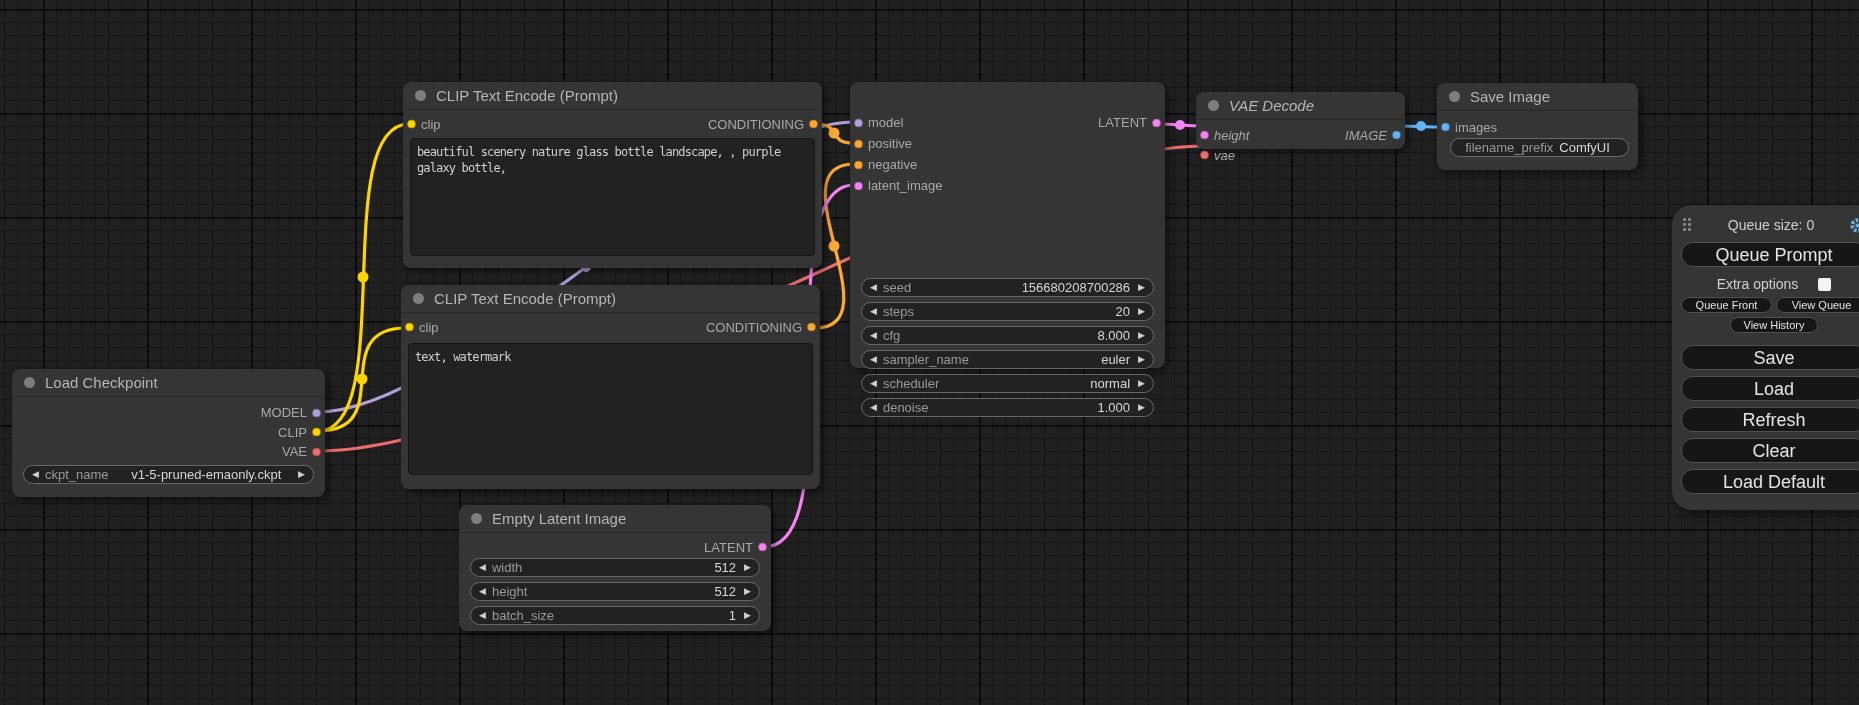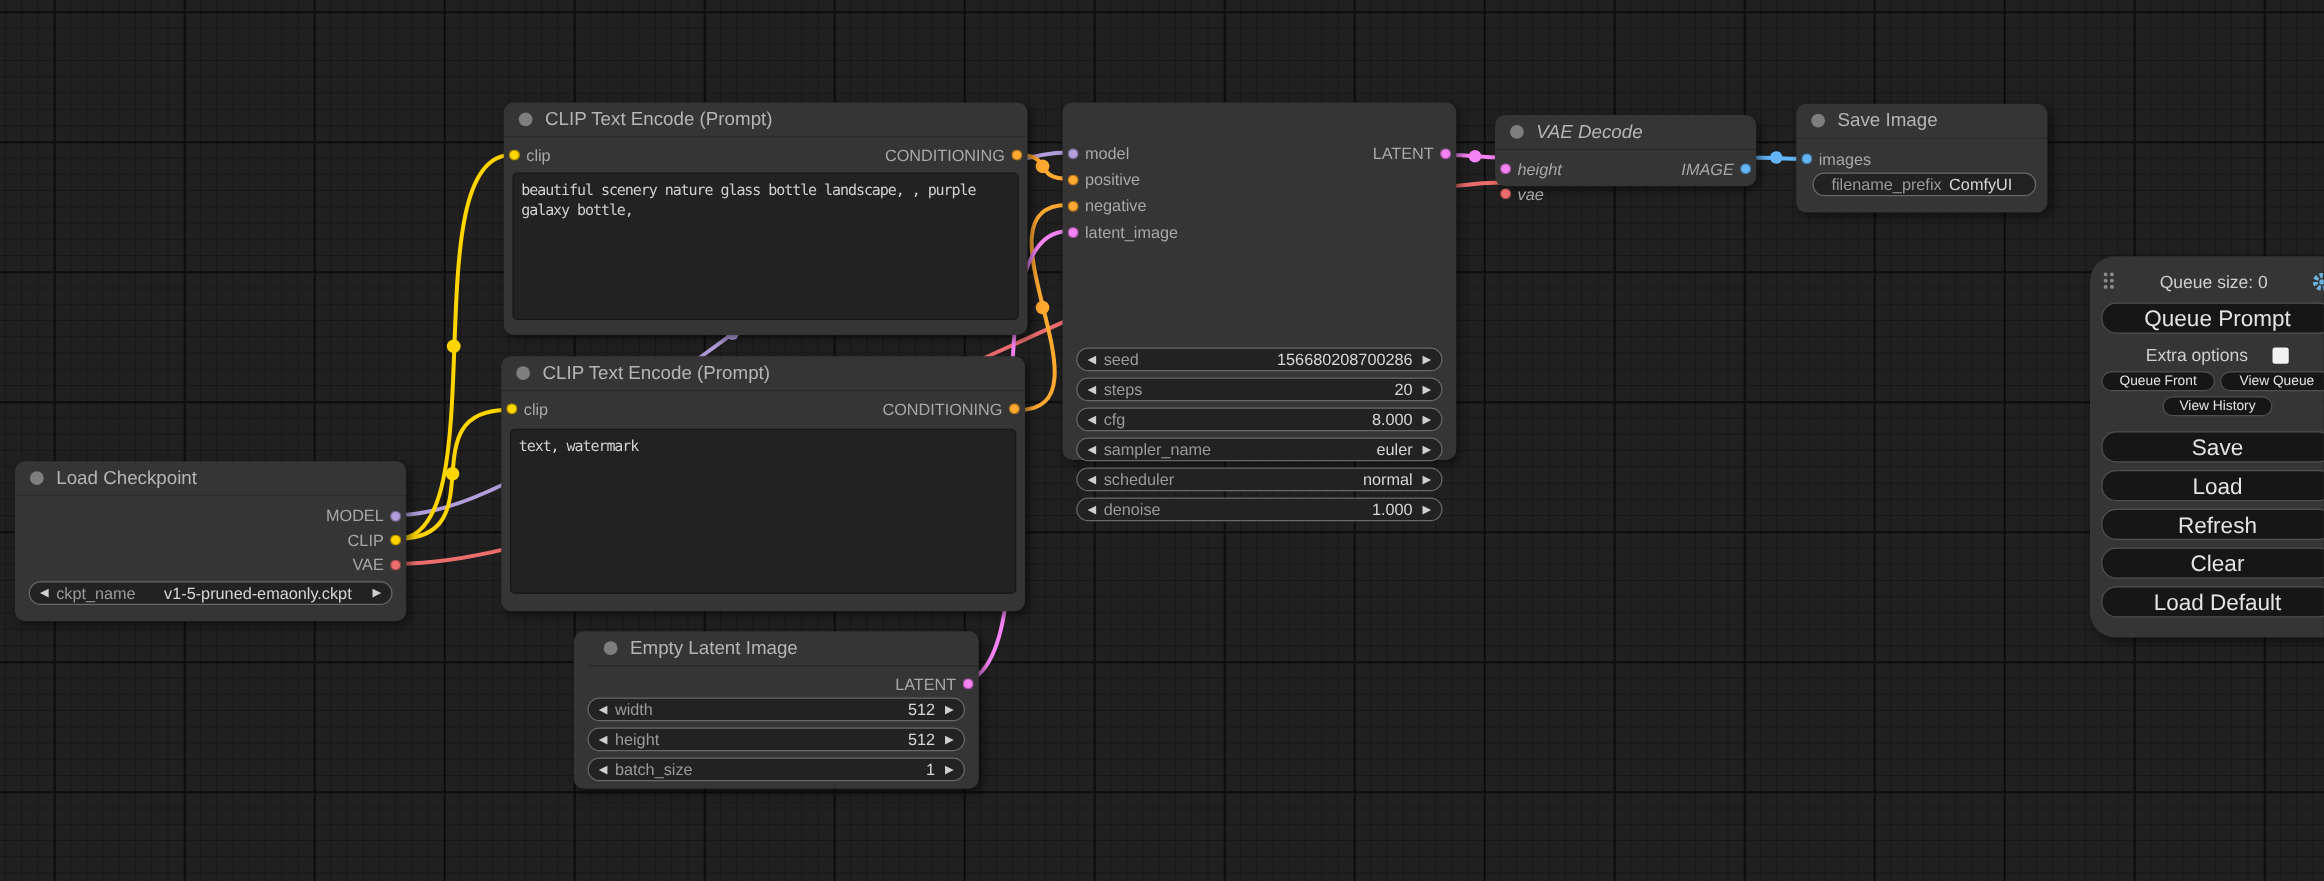"Empty Latent Image" .n-latent { padding-left: 12px -> none }
